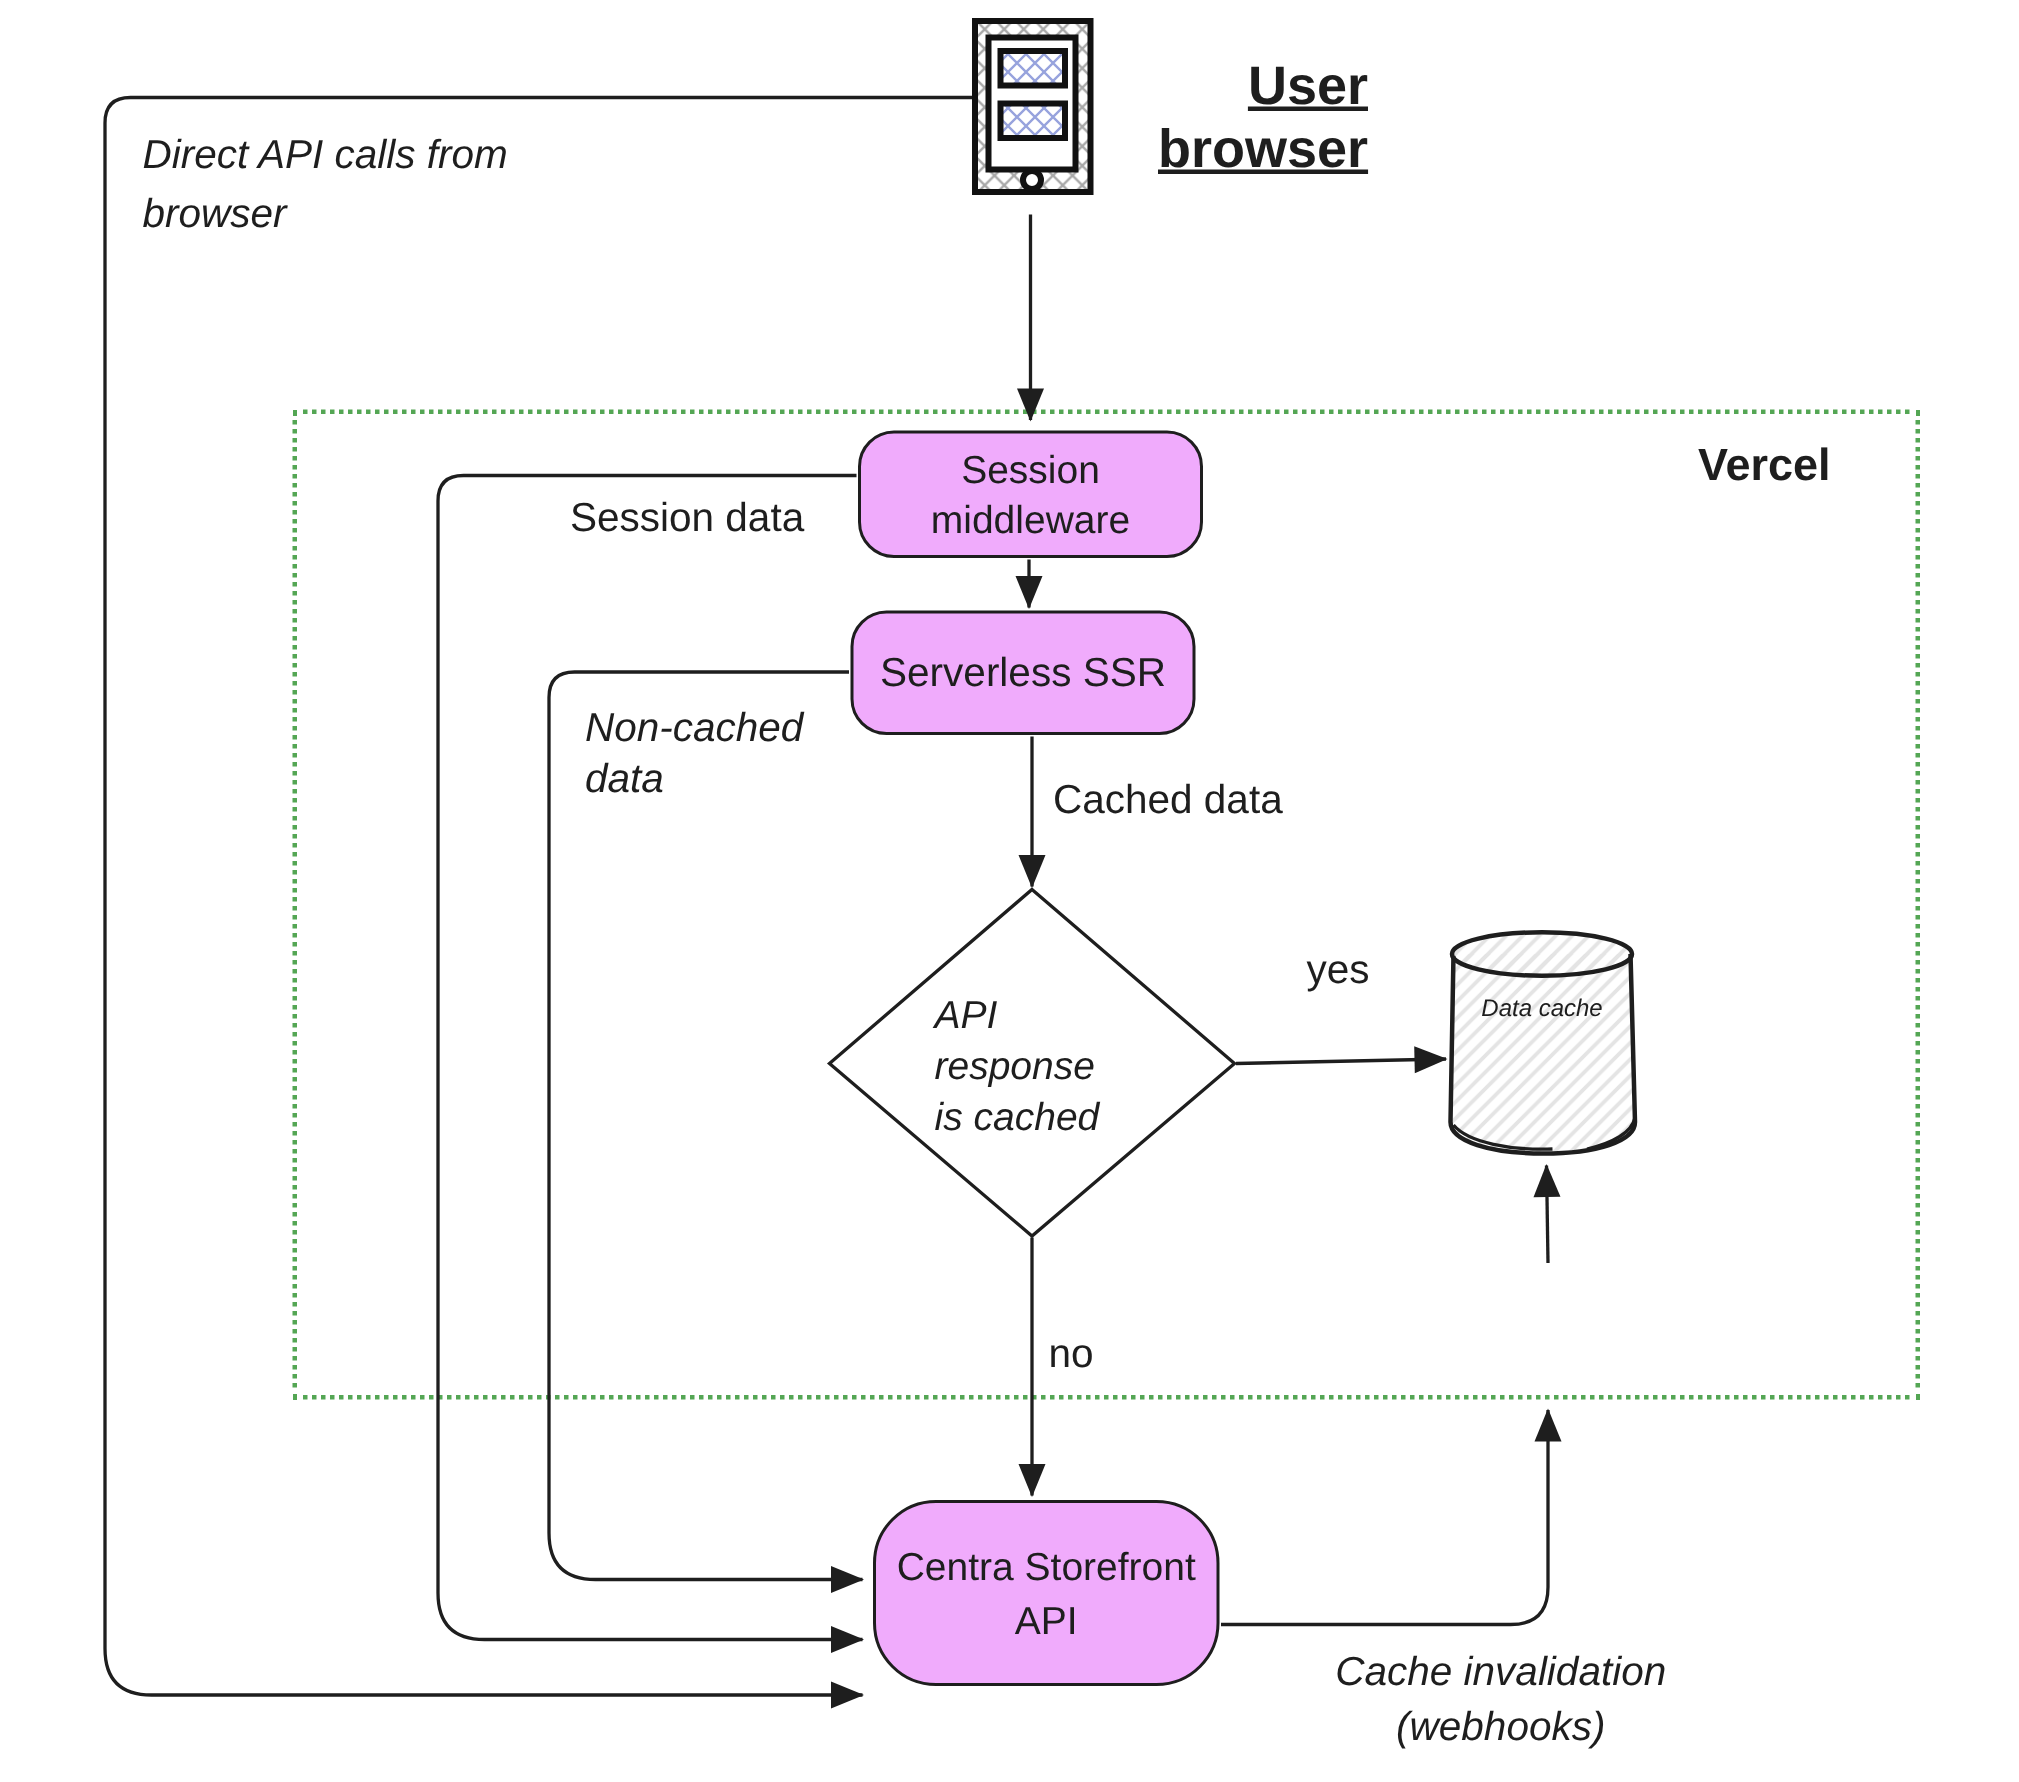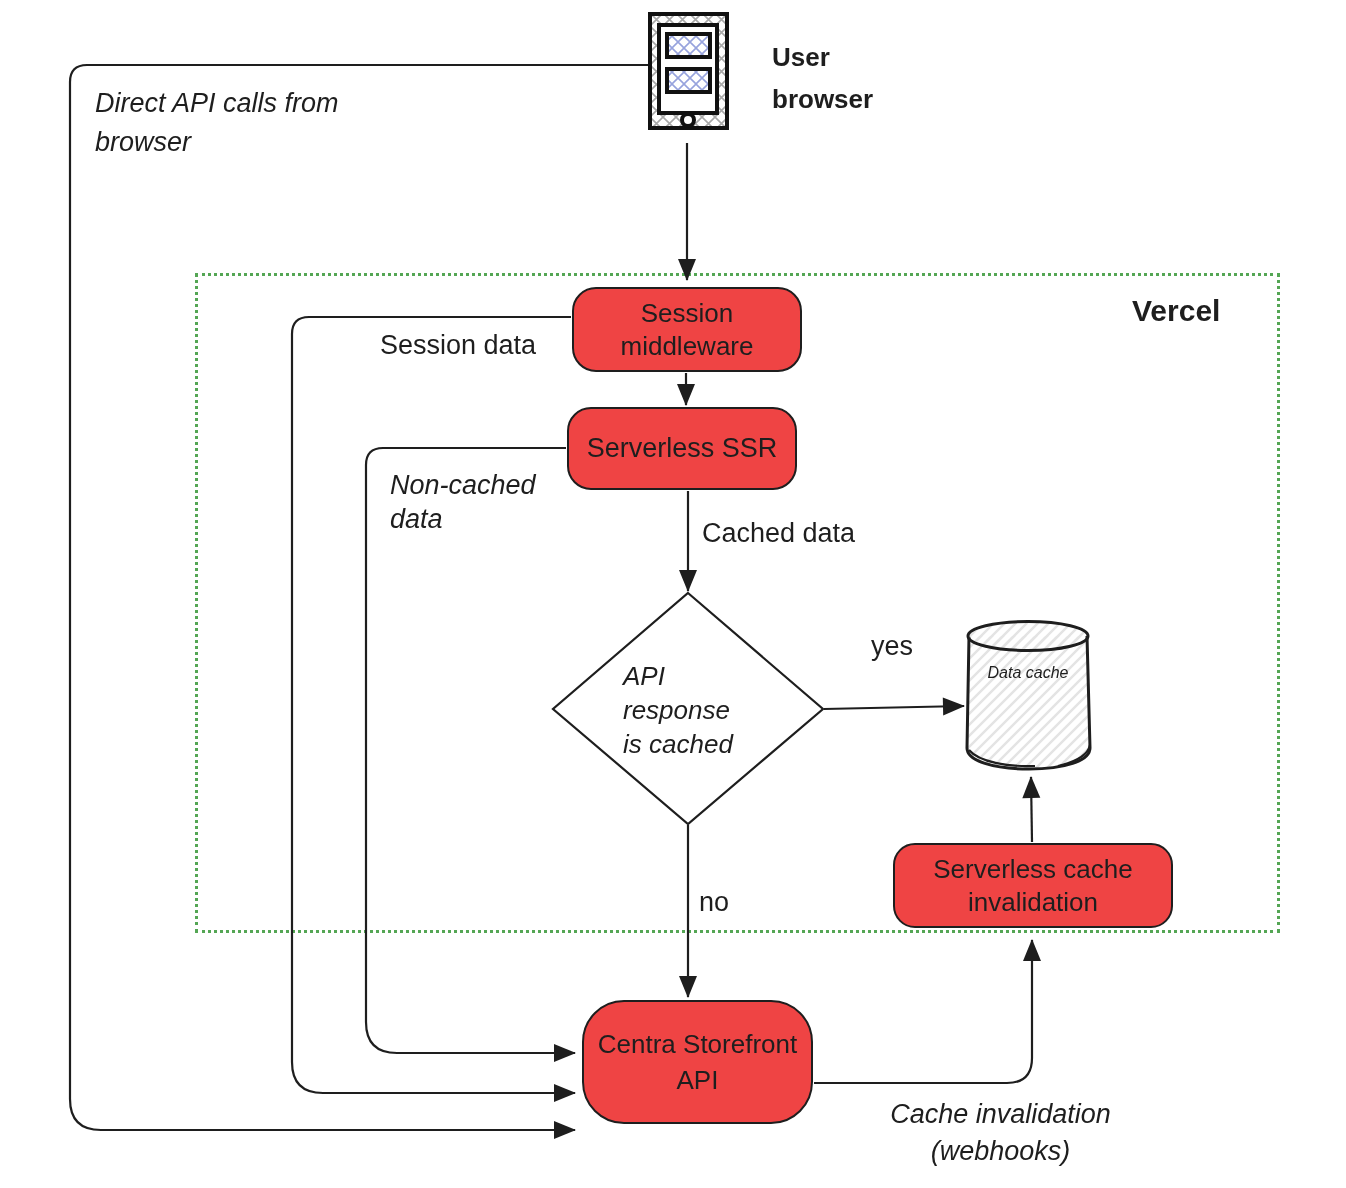"User browser" #lbl-user { font-size: 26px -> 36px; text-align: left -> right; text-decoration: none -> underline }
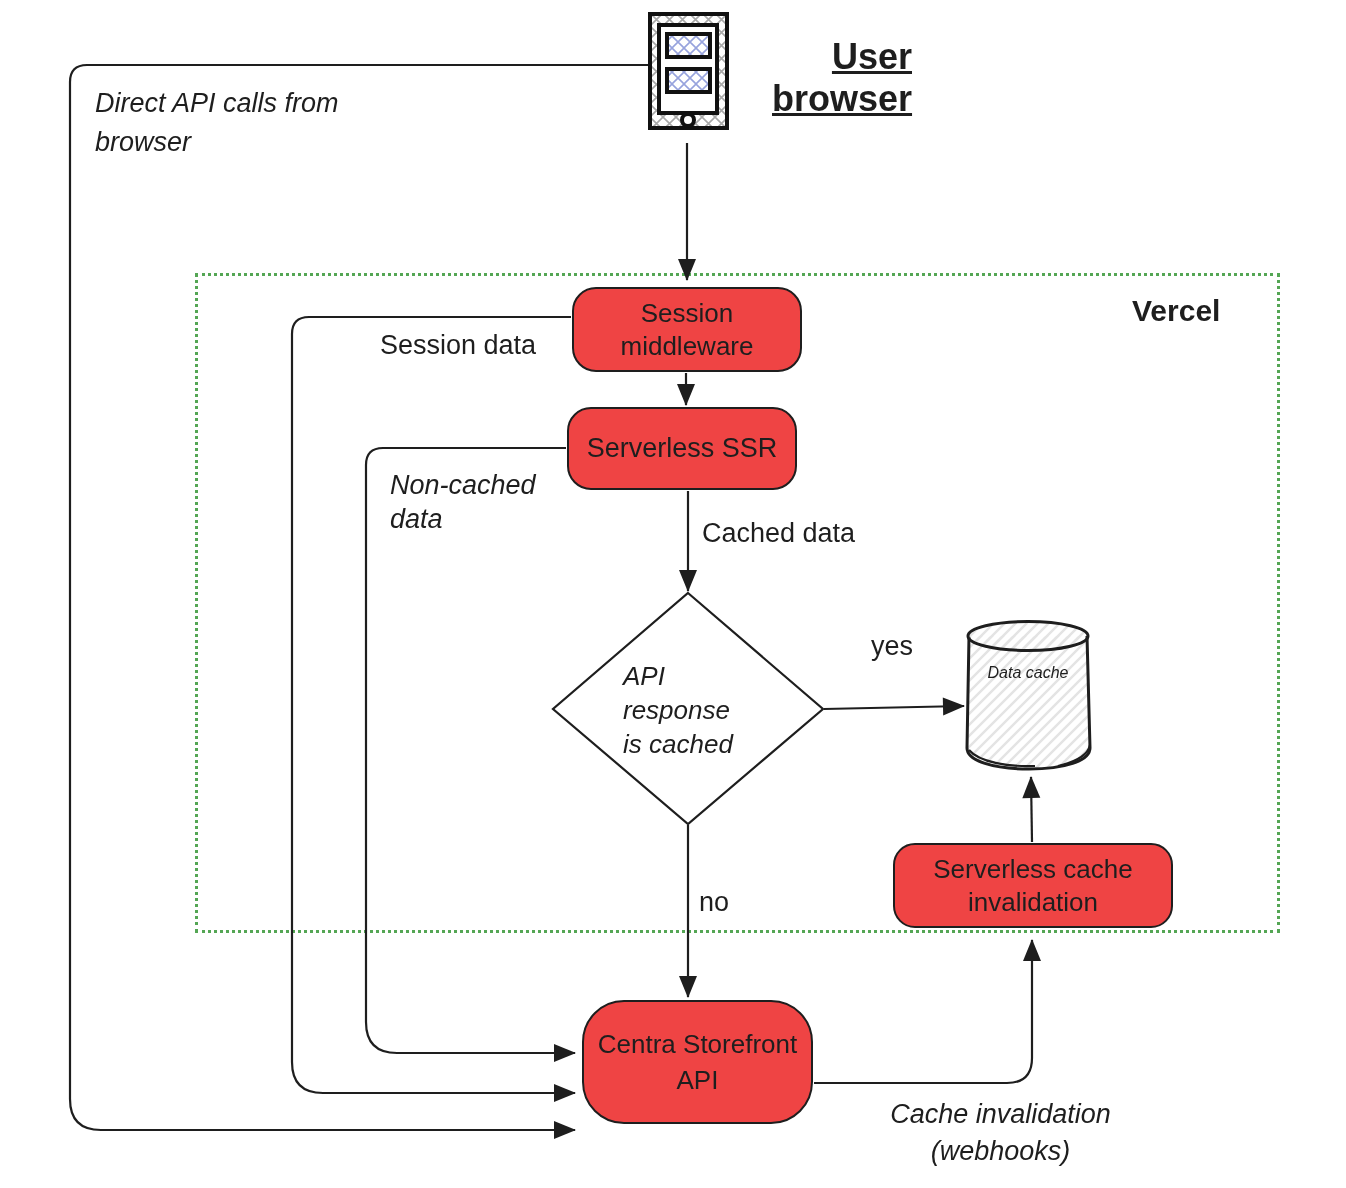"Session middleware" .node { background: #ef4444 -> #f0abfc }
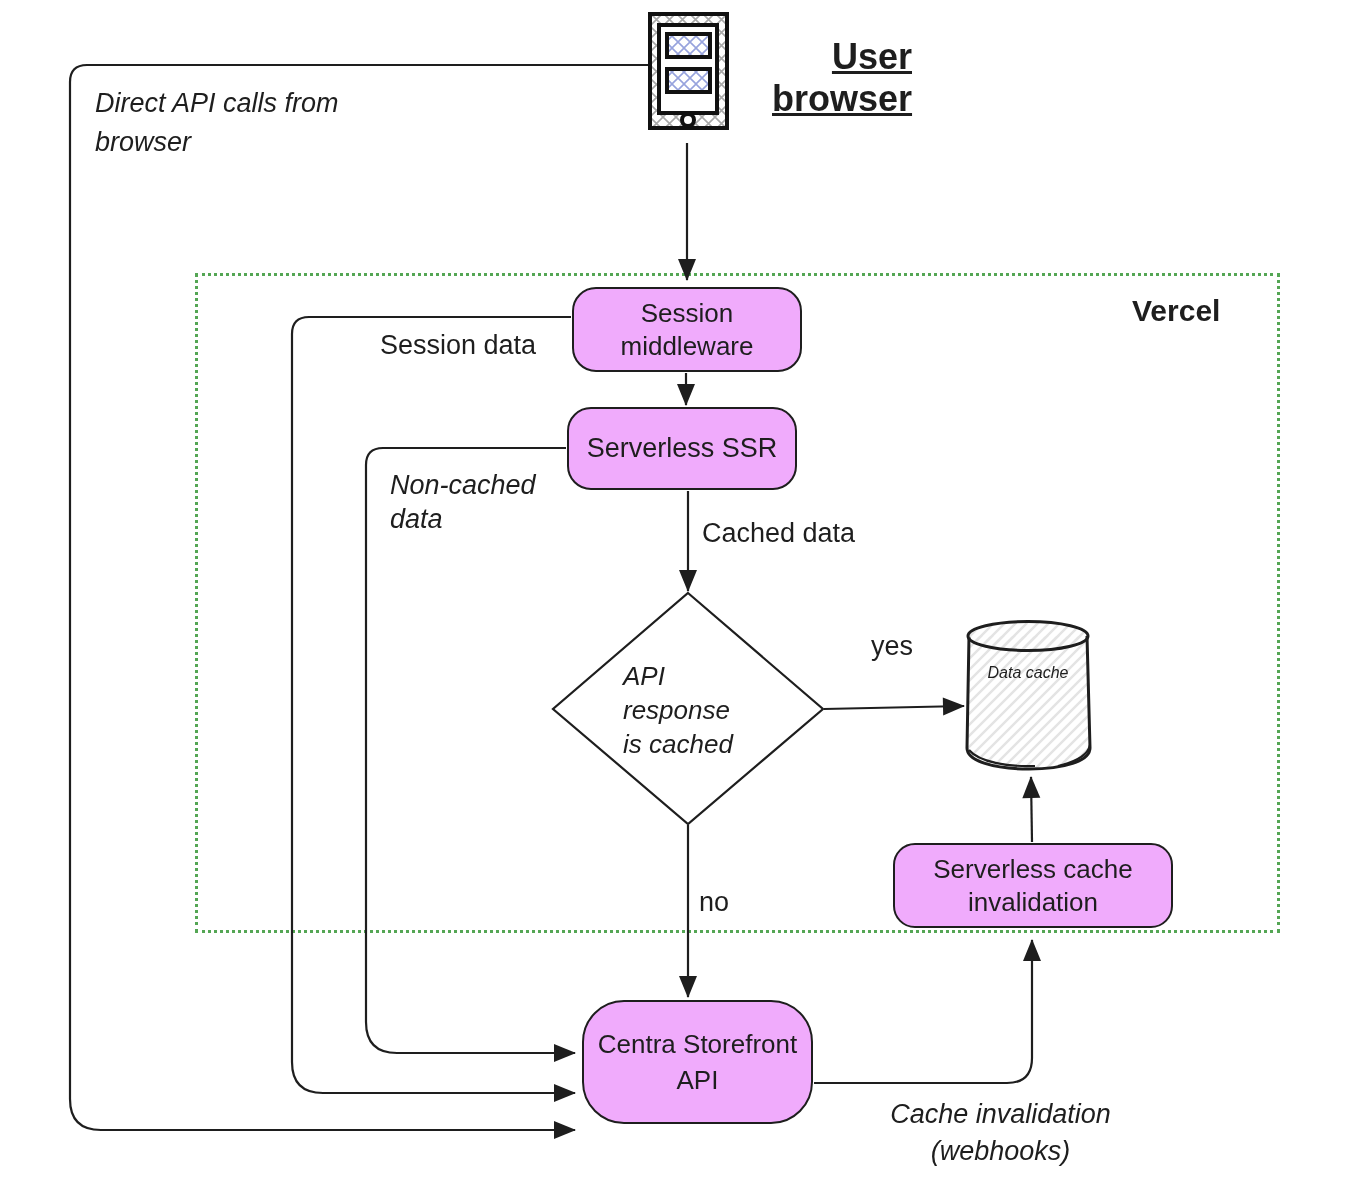"Serverless cache invalidation" div.node { html: <div> <span>Serverless cache invalidation</span> </div> -> none }
